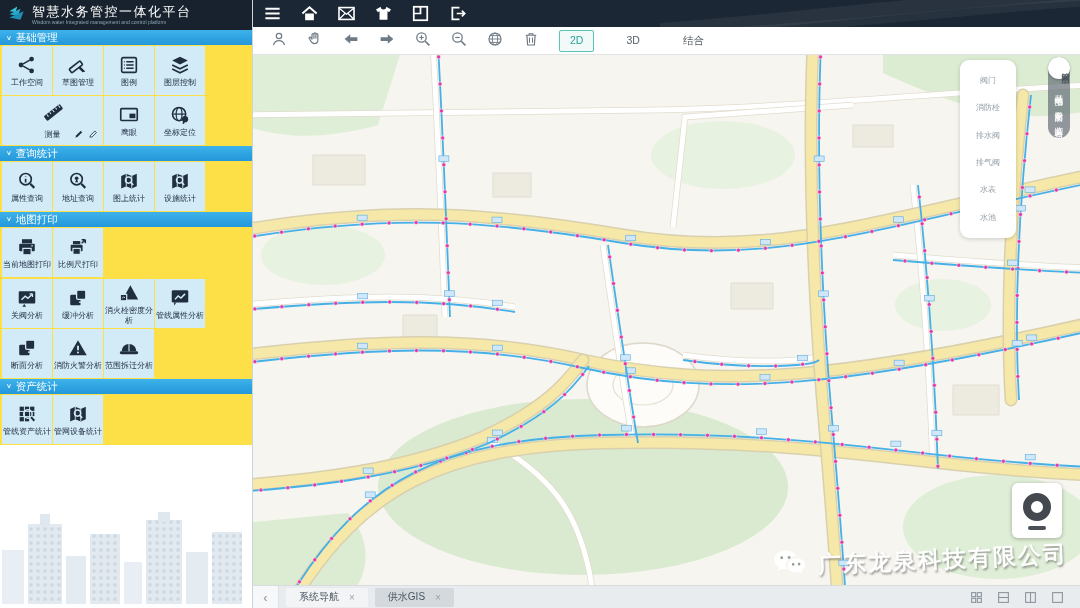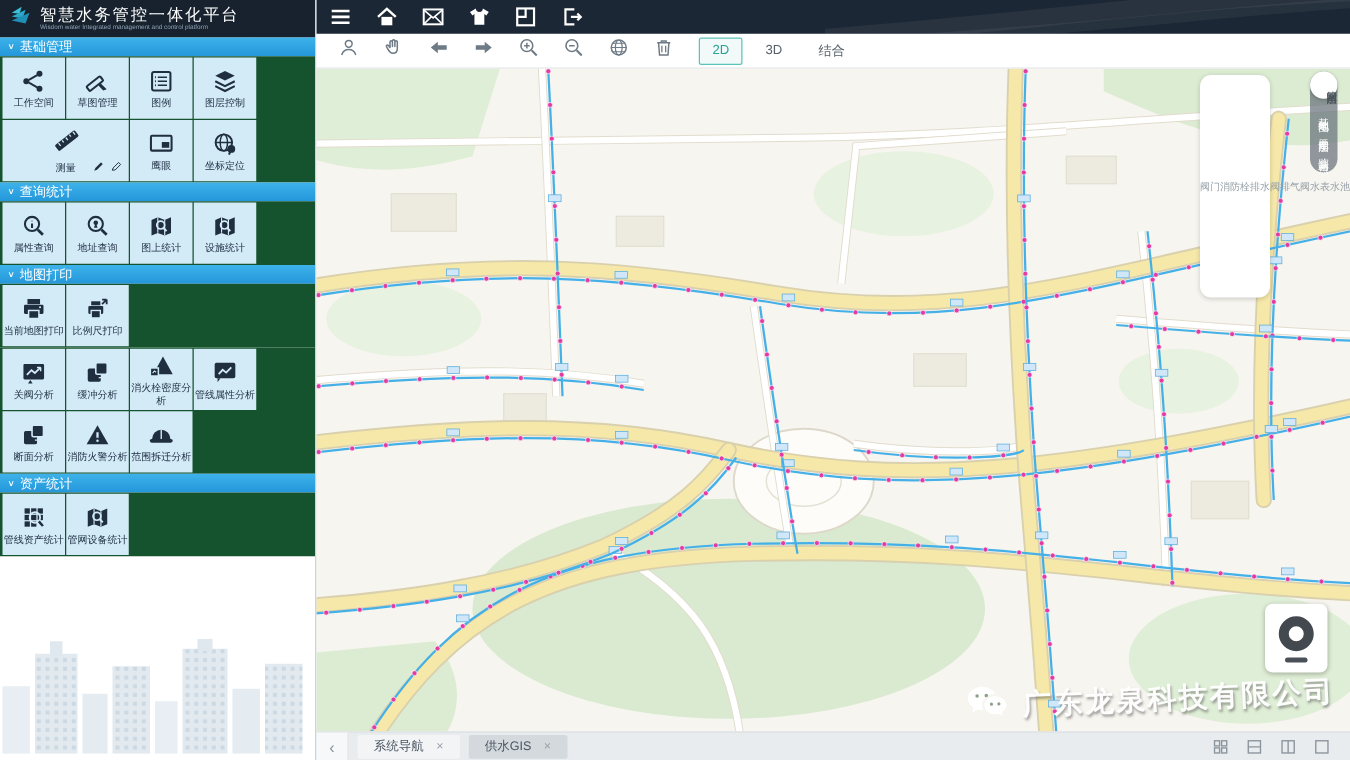"2D" .view-group { gap: 7px -> 21px }
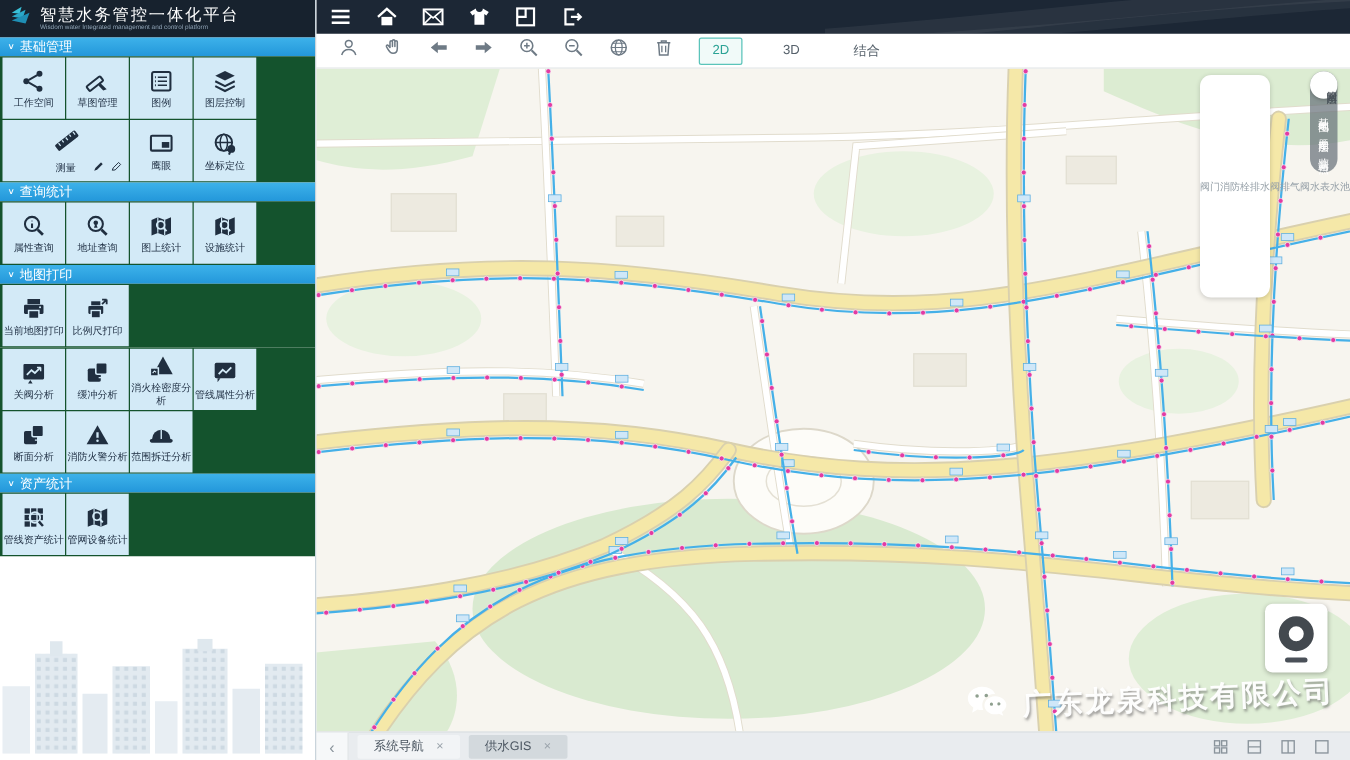"工作空间" .tile-grid { background: #14532d -> #fde047 }
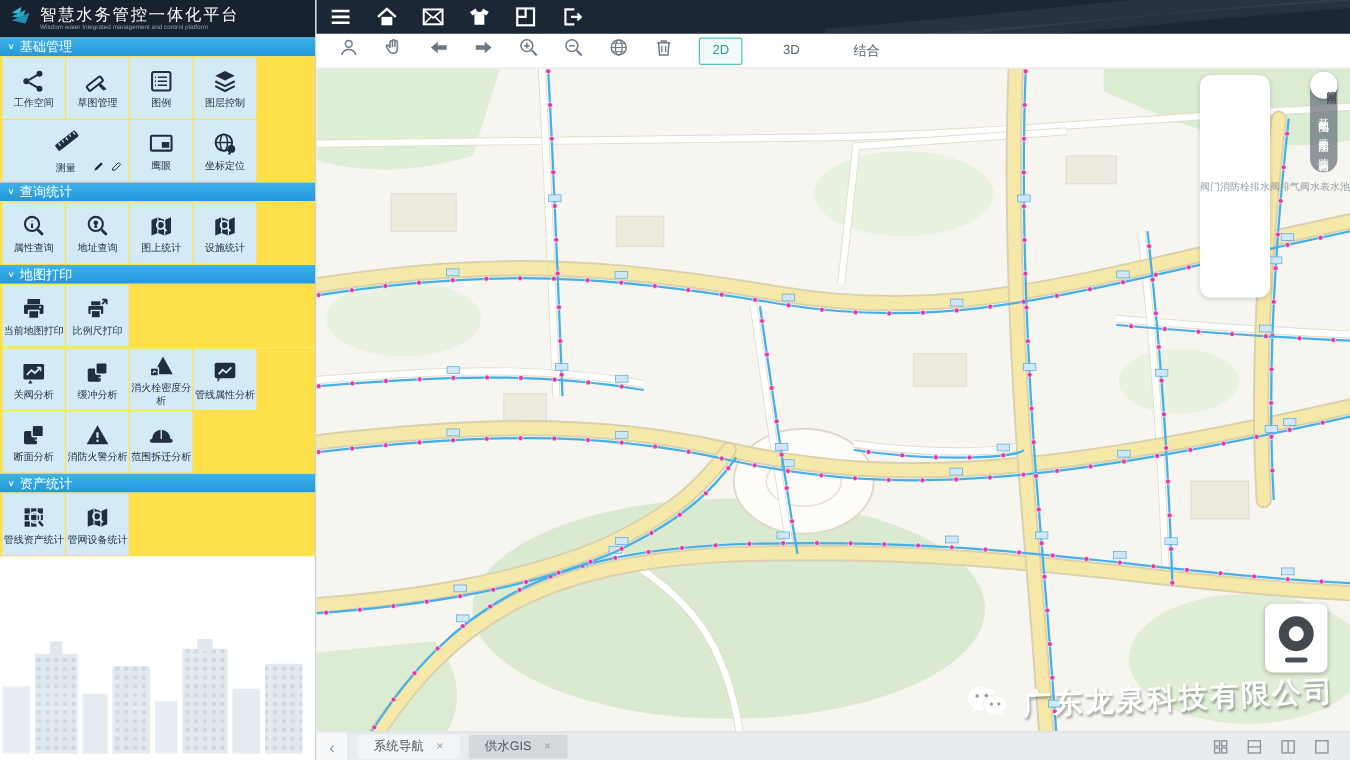"阀门" .layer-panel { flex-direction: row -> column }
